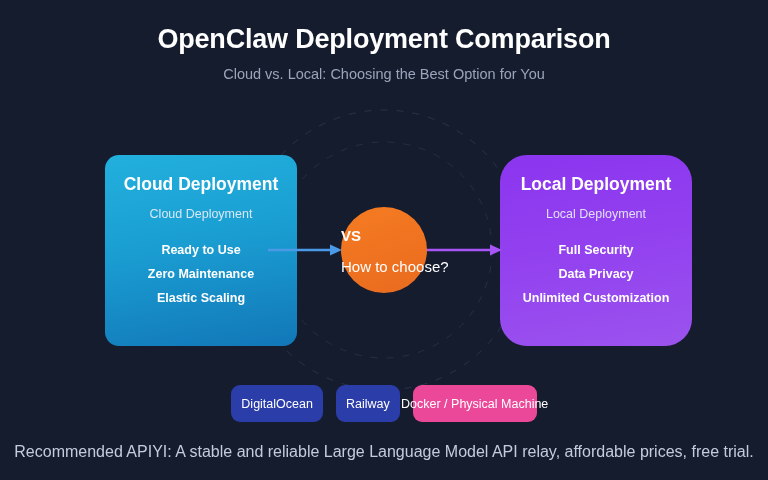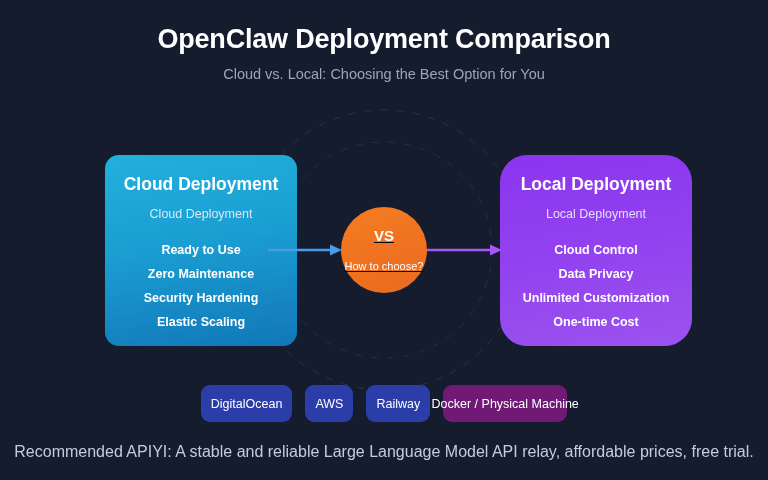"VS" .vs-circle { align-items: center -> flex-start; text-decoration: underline -> none }
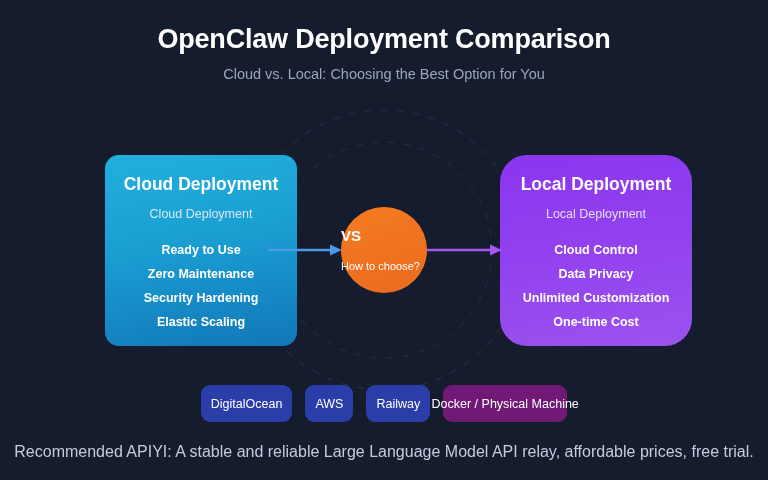"Cloud Control" div.feature { text: Cloud Control -> Full Security }
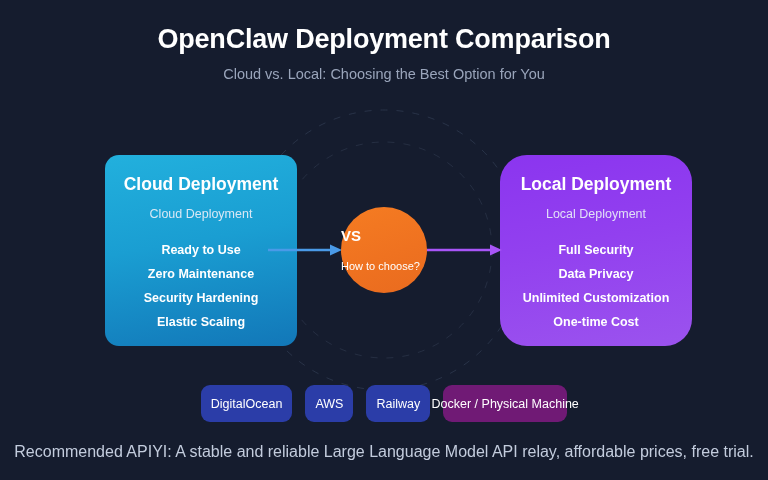"How to choose?" .vs-sub { font-size: 11px -> 15px }
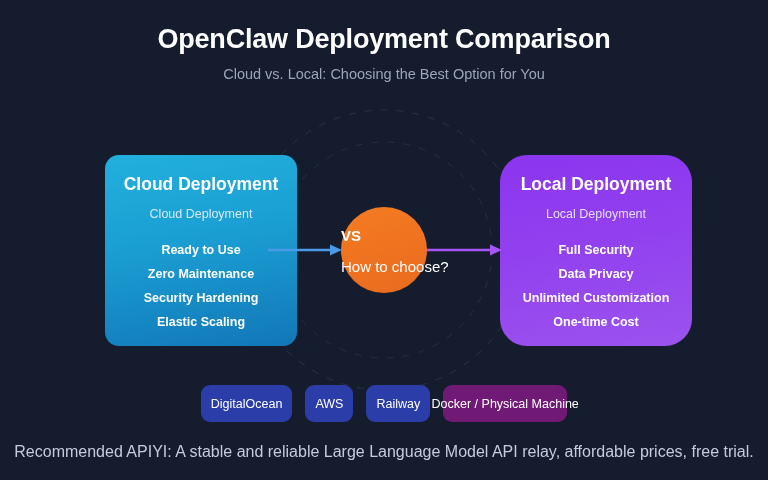"Security Hardening" div.feature { html: <div>Security Hardening</div> -> none }
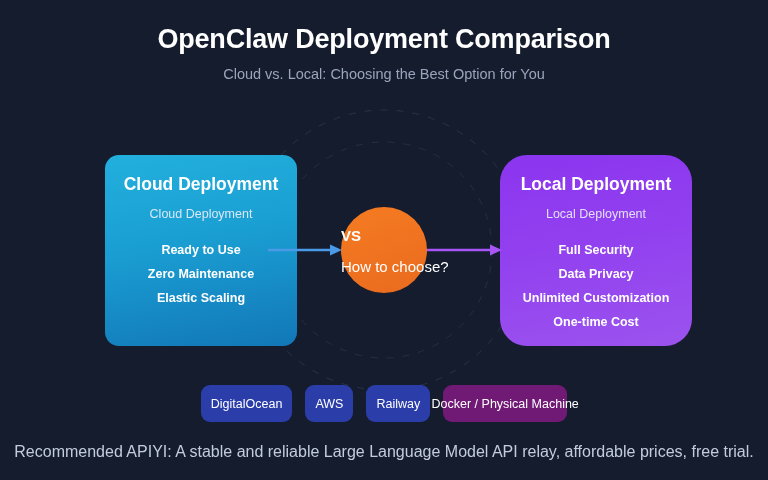"One-time Cost" div.feature { html: <div>One-time Cost</div> -> none }
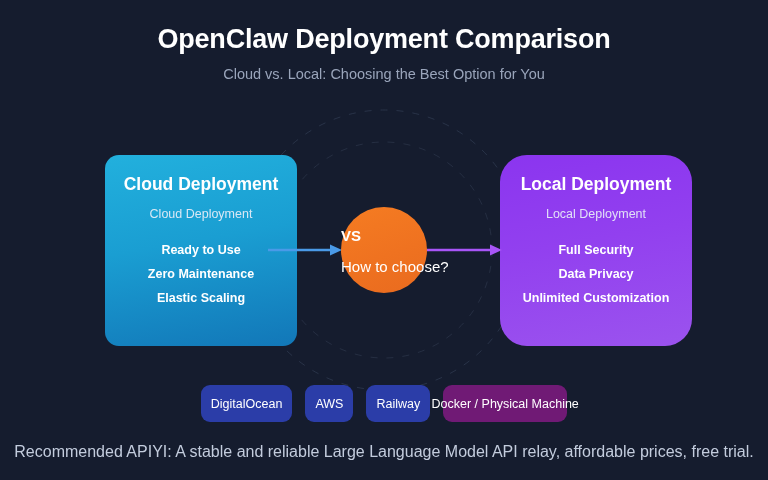"AWS" div.tag { html: <div> <span>AWS</span> </div> -> none }
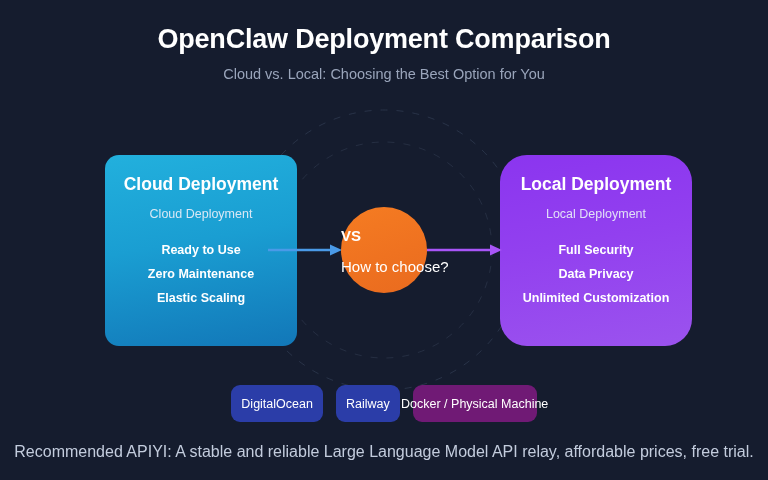"Docker / Physical Machine" .tag-purple { background: #701a75 -> #ec4899 }
